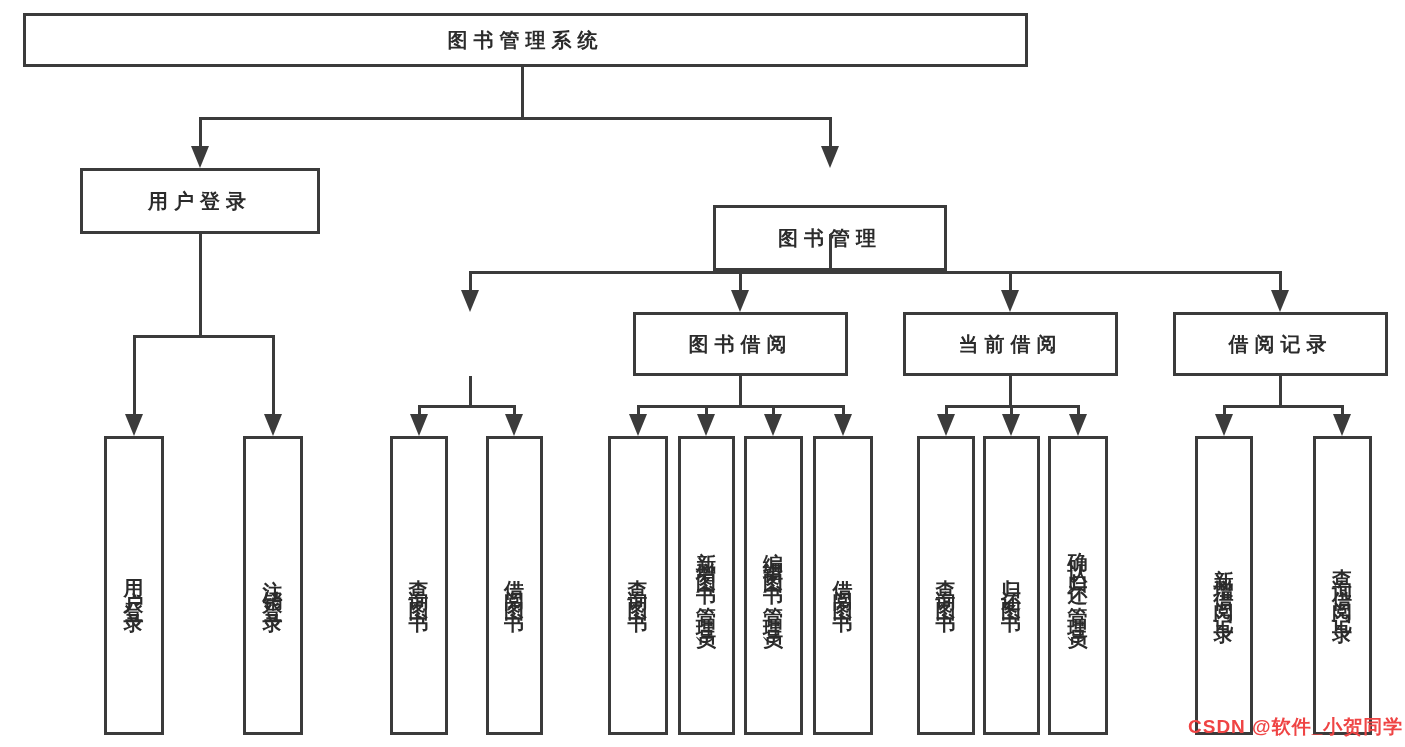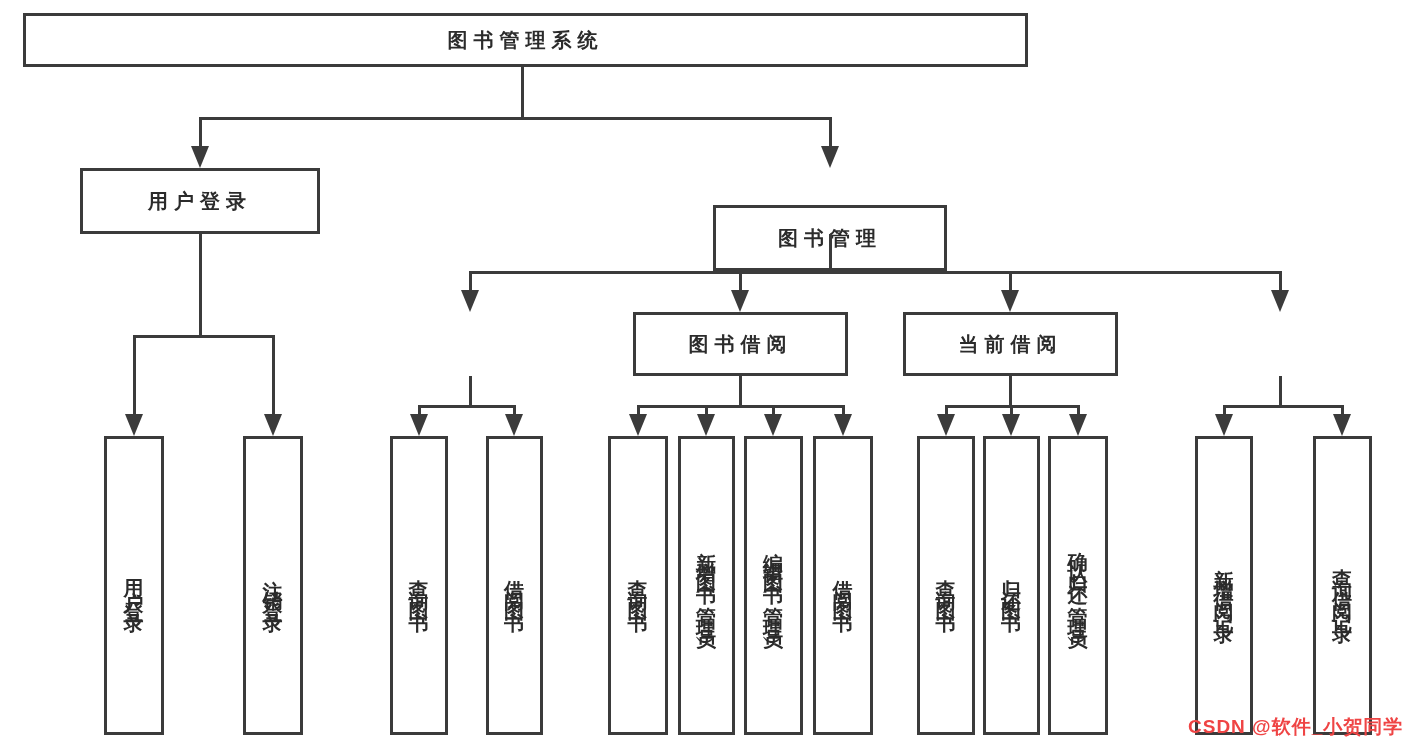"借阅记录" div.box { html: none -> <div> <span>借阅记录</span> </div> }
